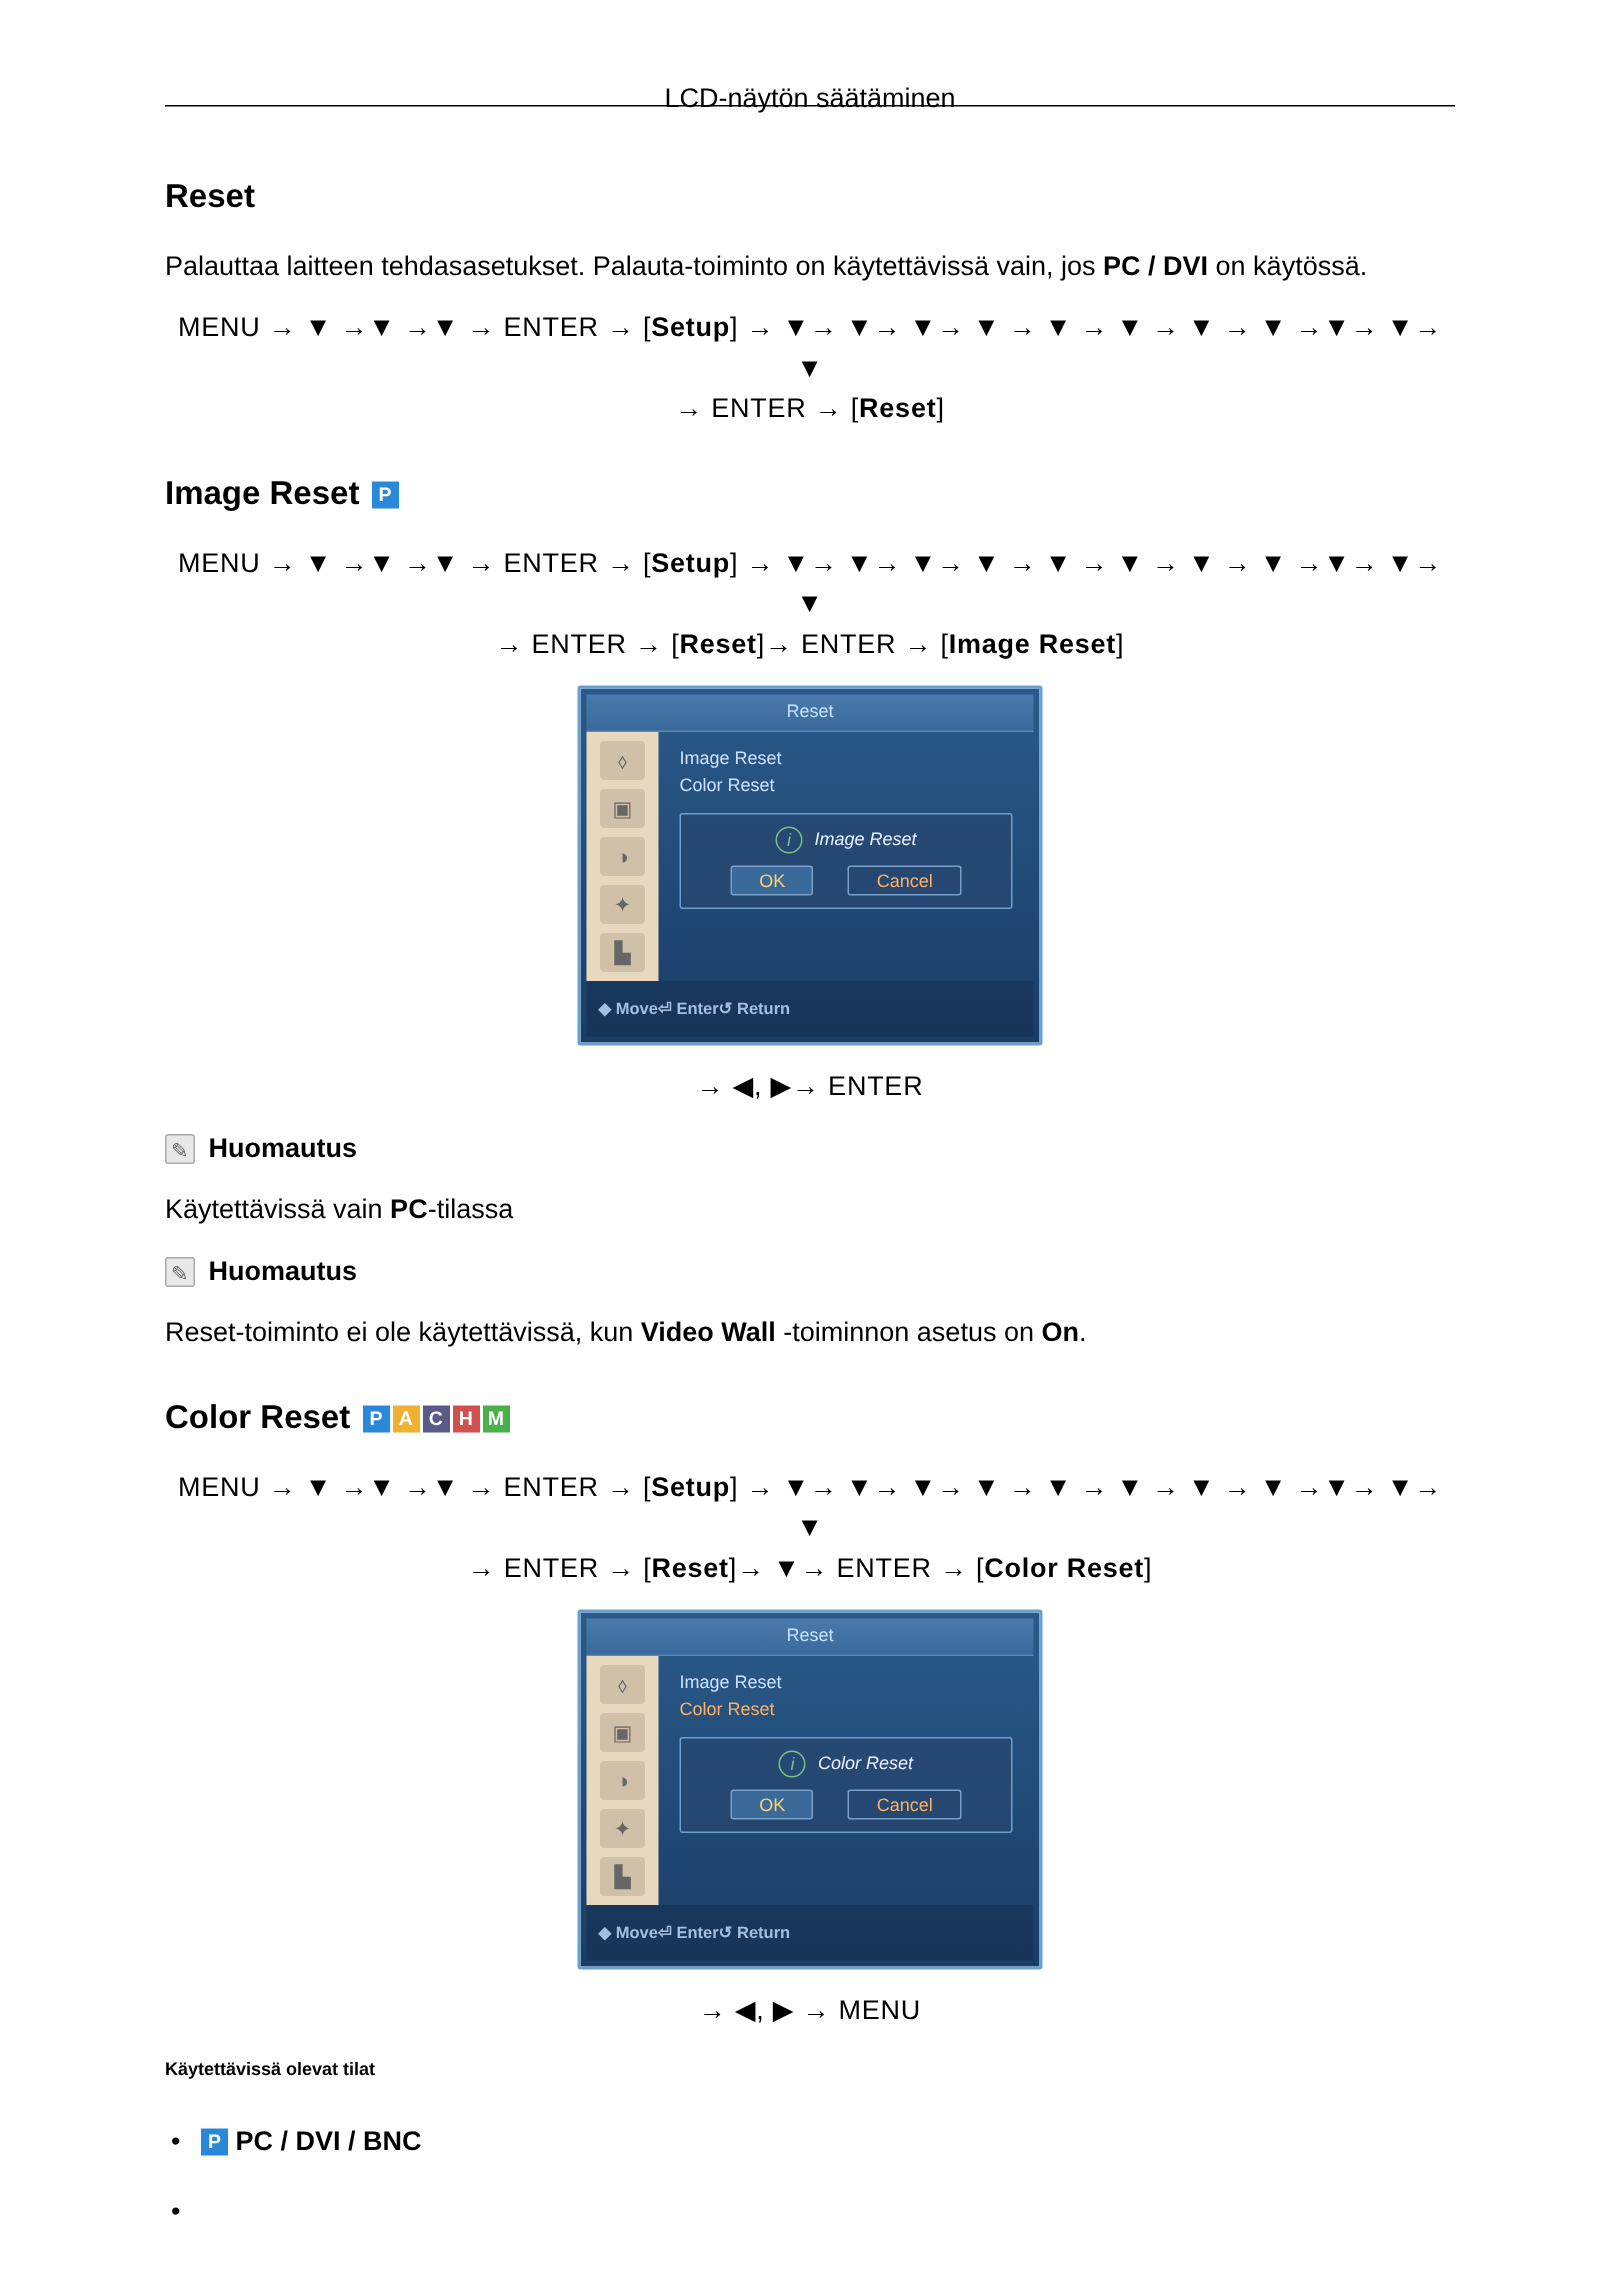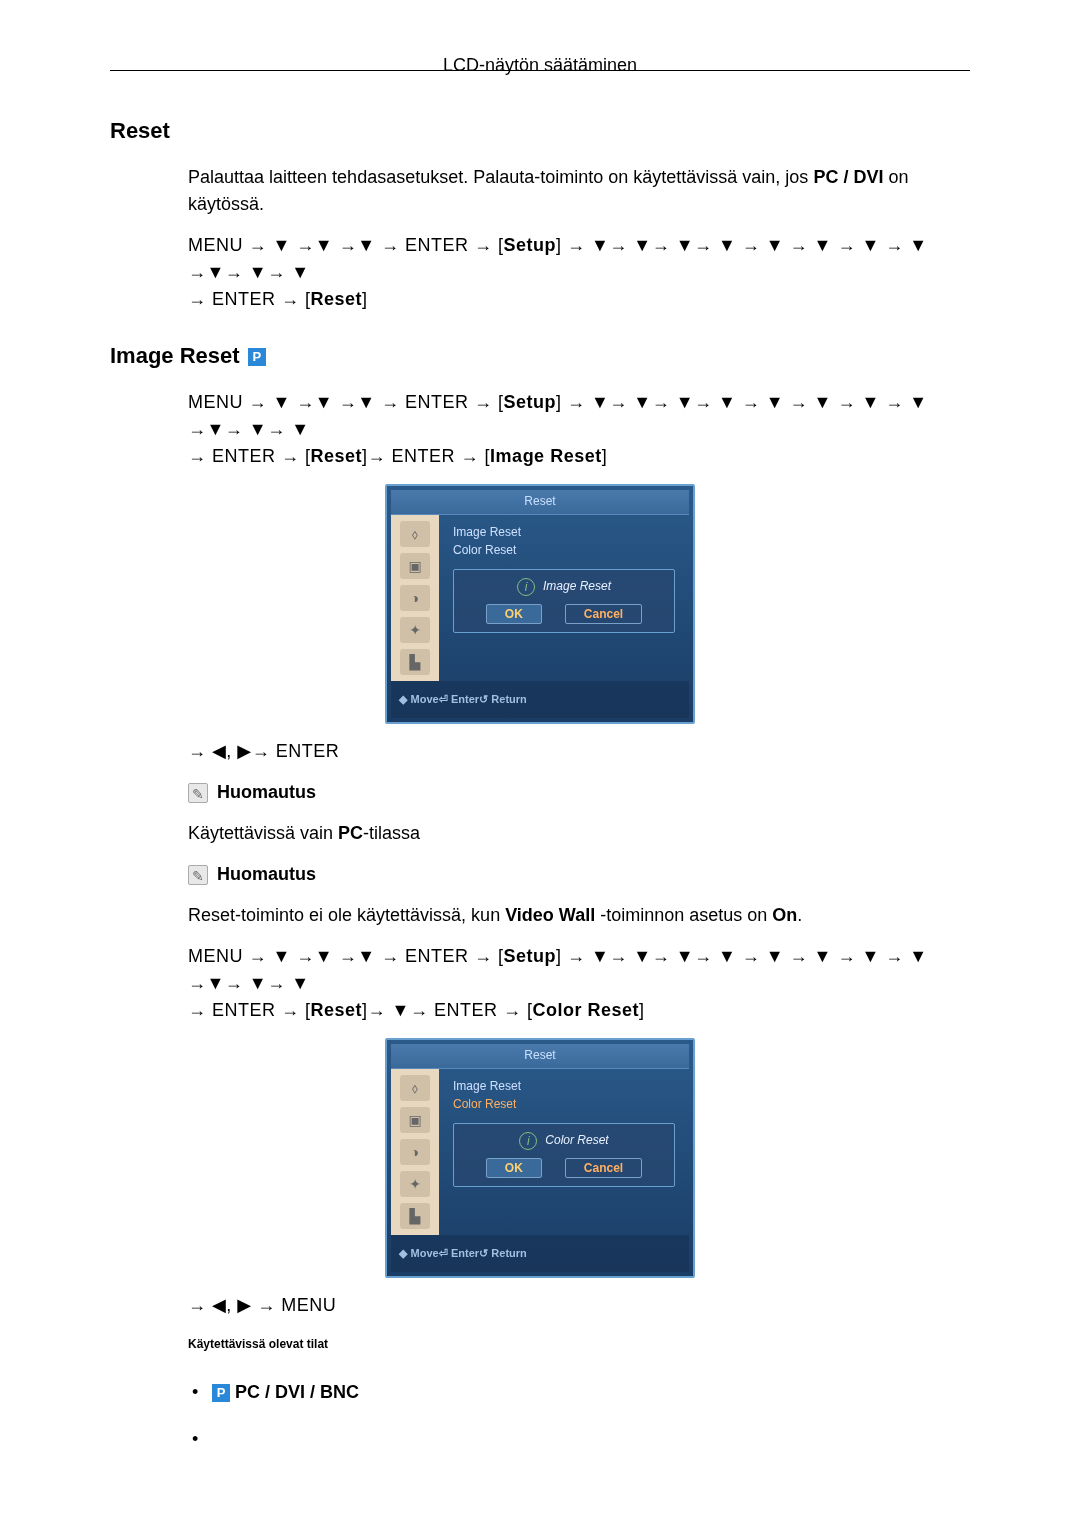"Palauttaa laitteen tehdasasetukset." .content-block { margin-left: 78px -> none }
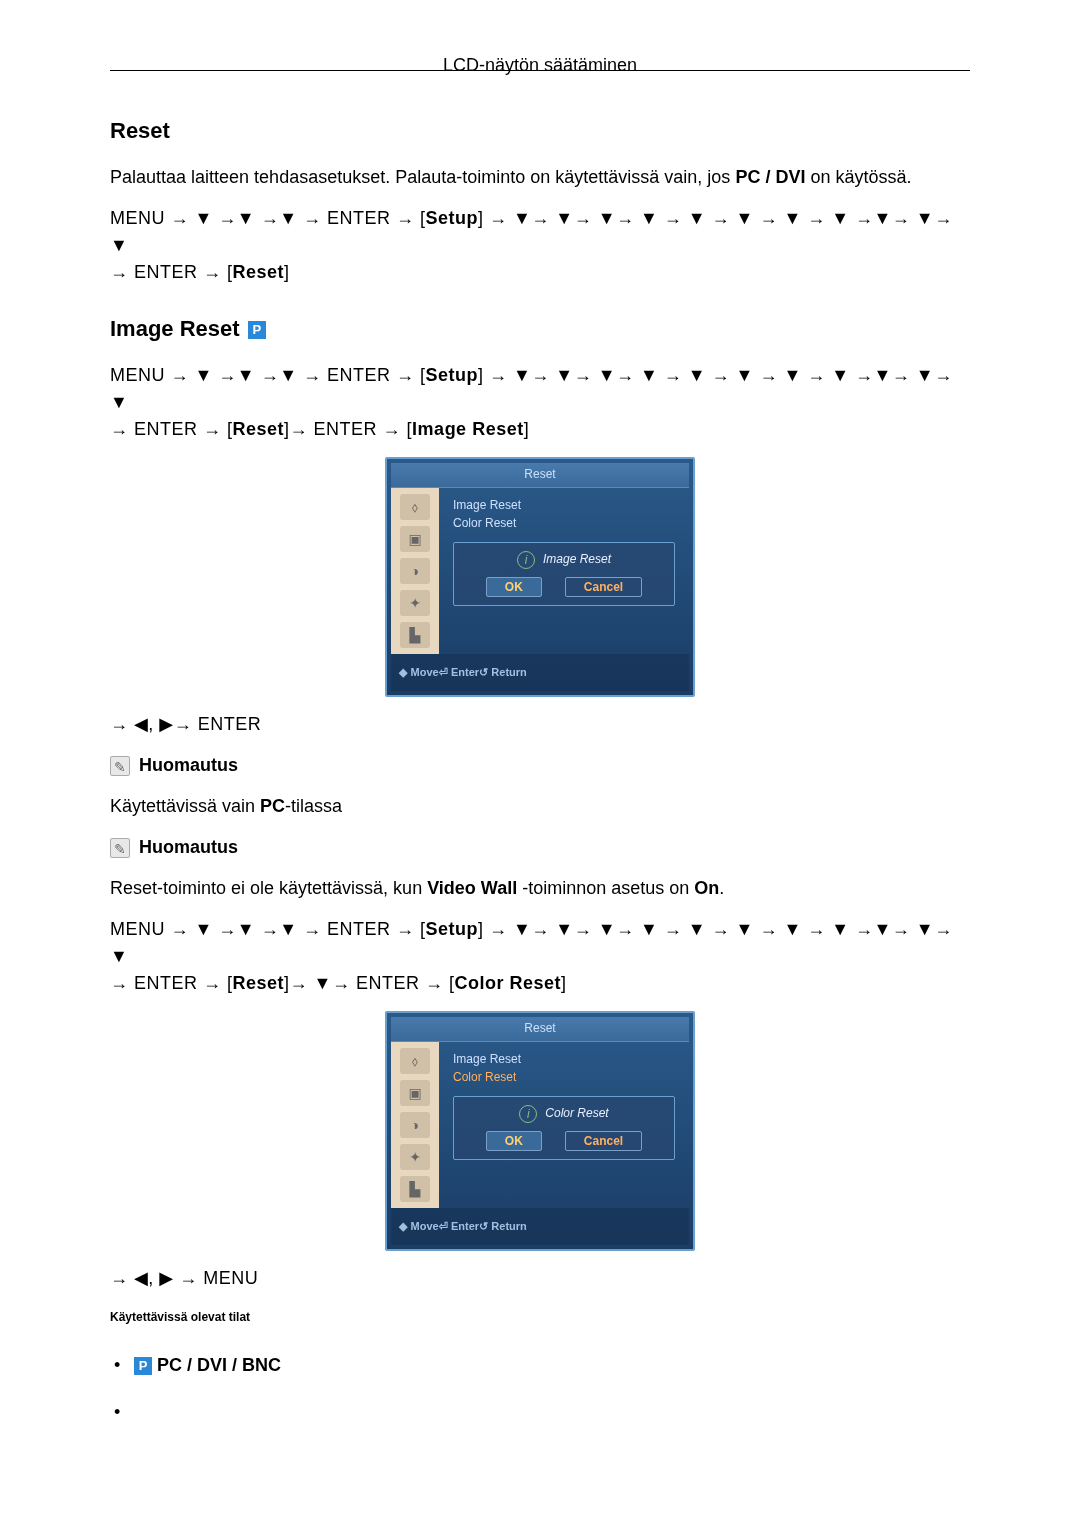"MENU → ▼ →▼ →▼" .nav-sequence { text-align: none -> center }
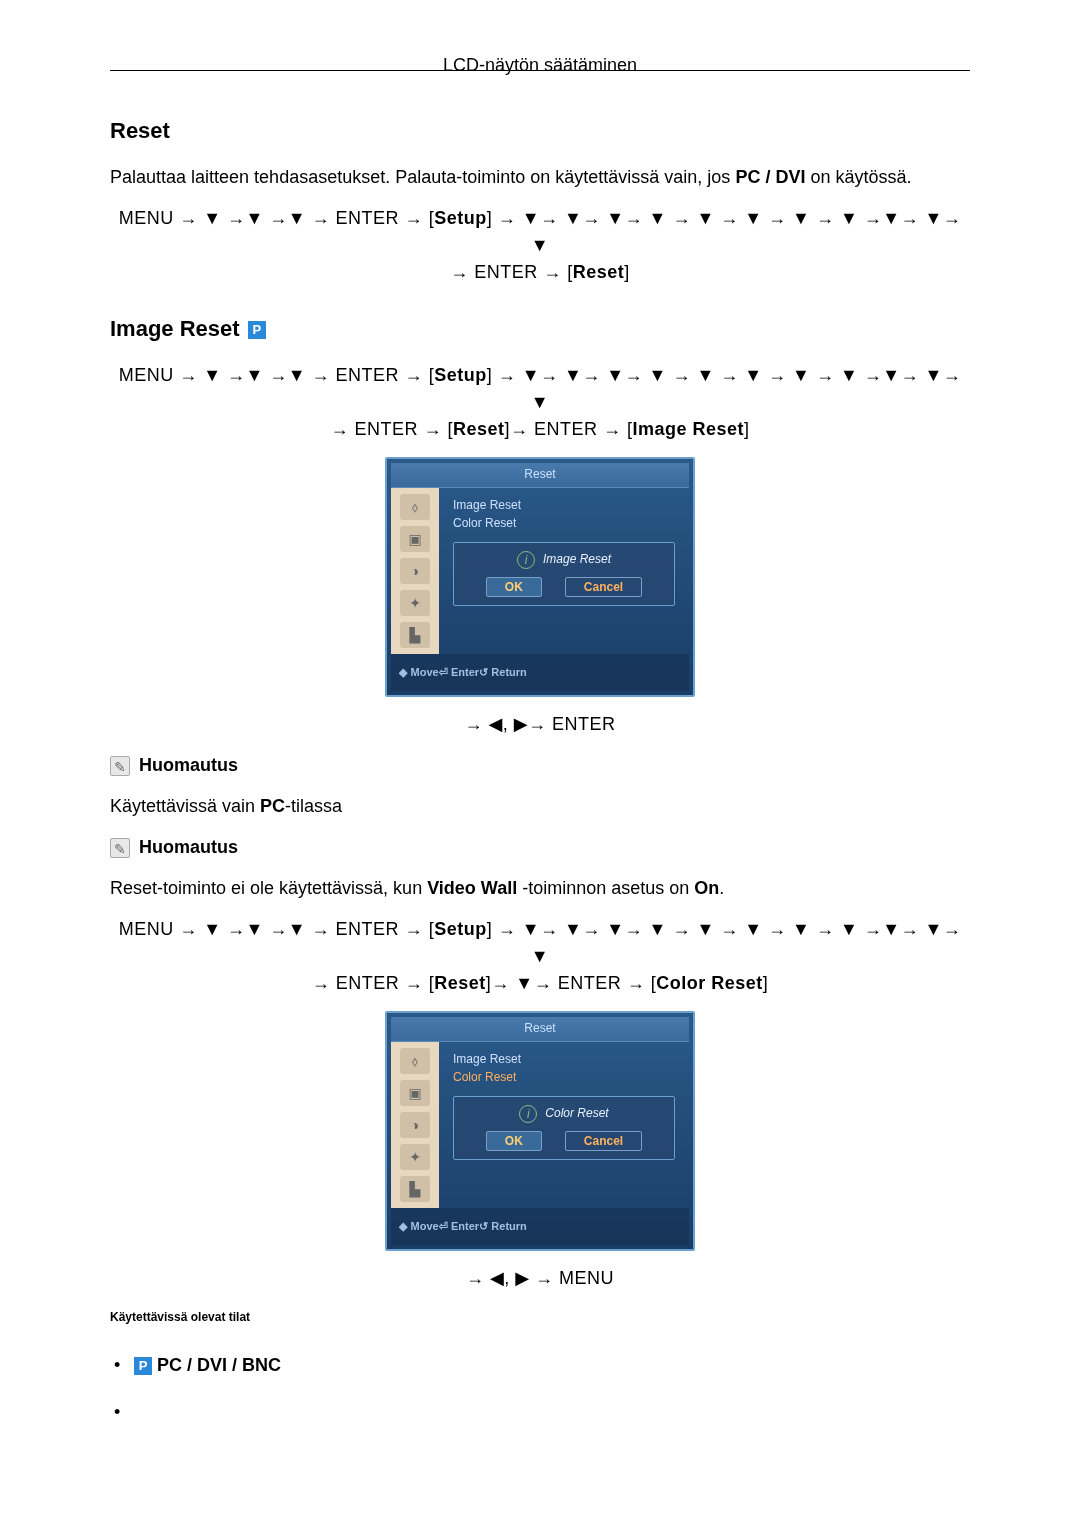"OK" .osd-btns { font-weight: bold -> none }
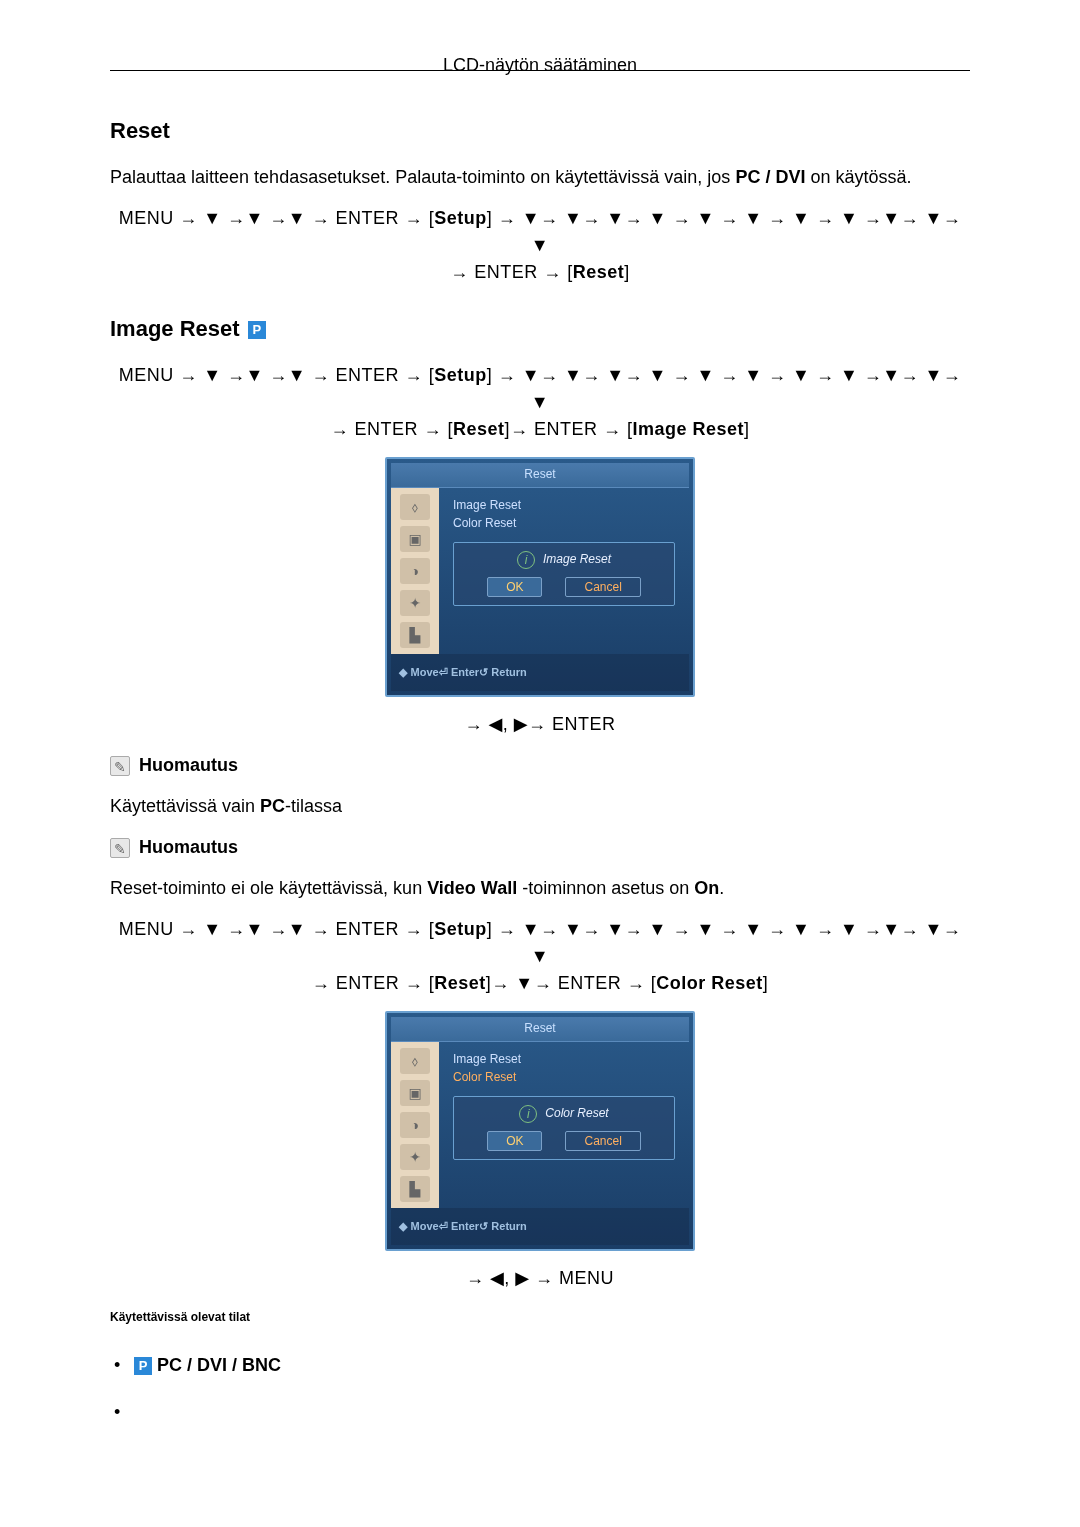"Color Reset P A C" h2.section { html: none -> <h2> <span>Color Reset</span> <span>P</span><span>A</span><span>C</span><span>H</span><span>M</span> </h2> }
